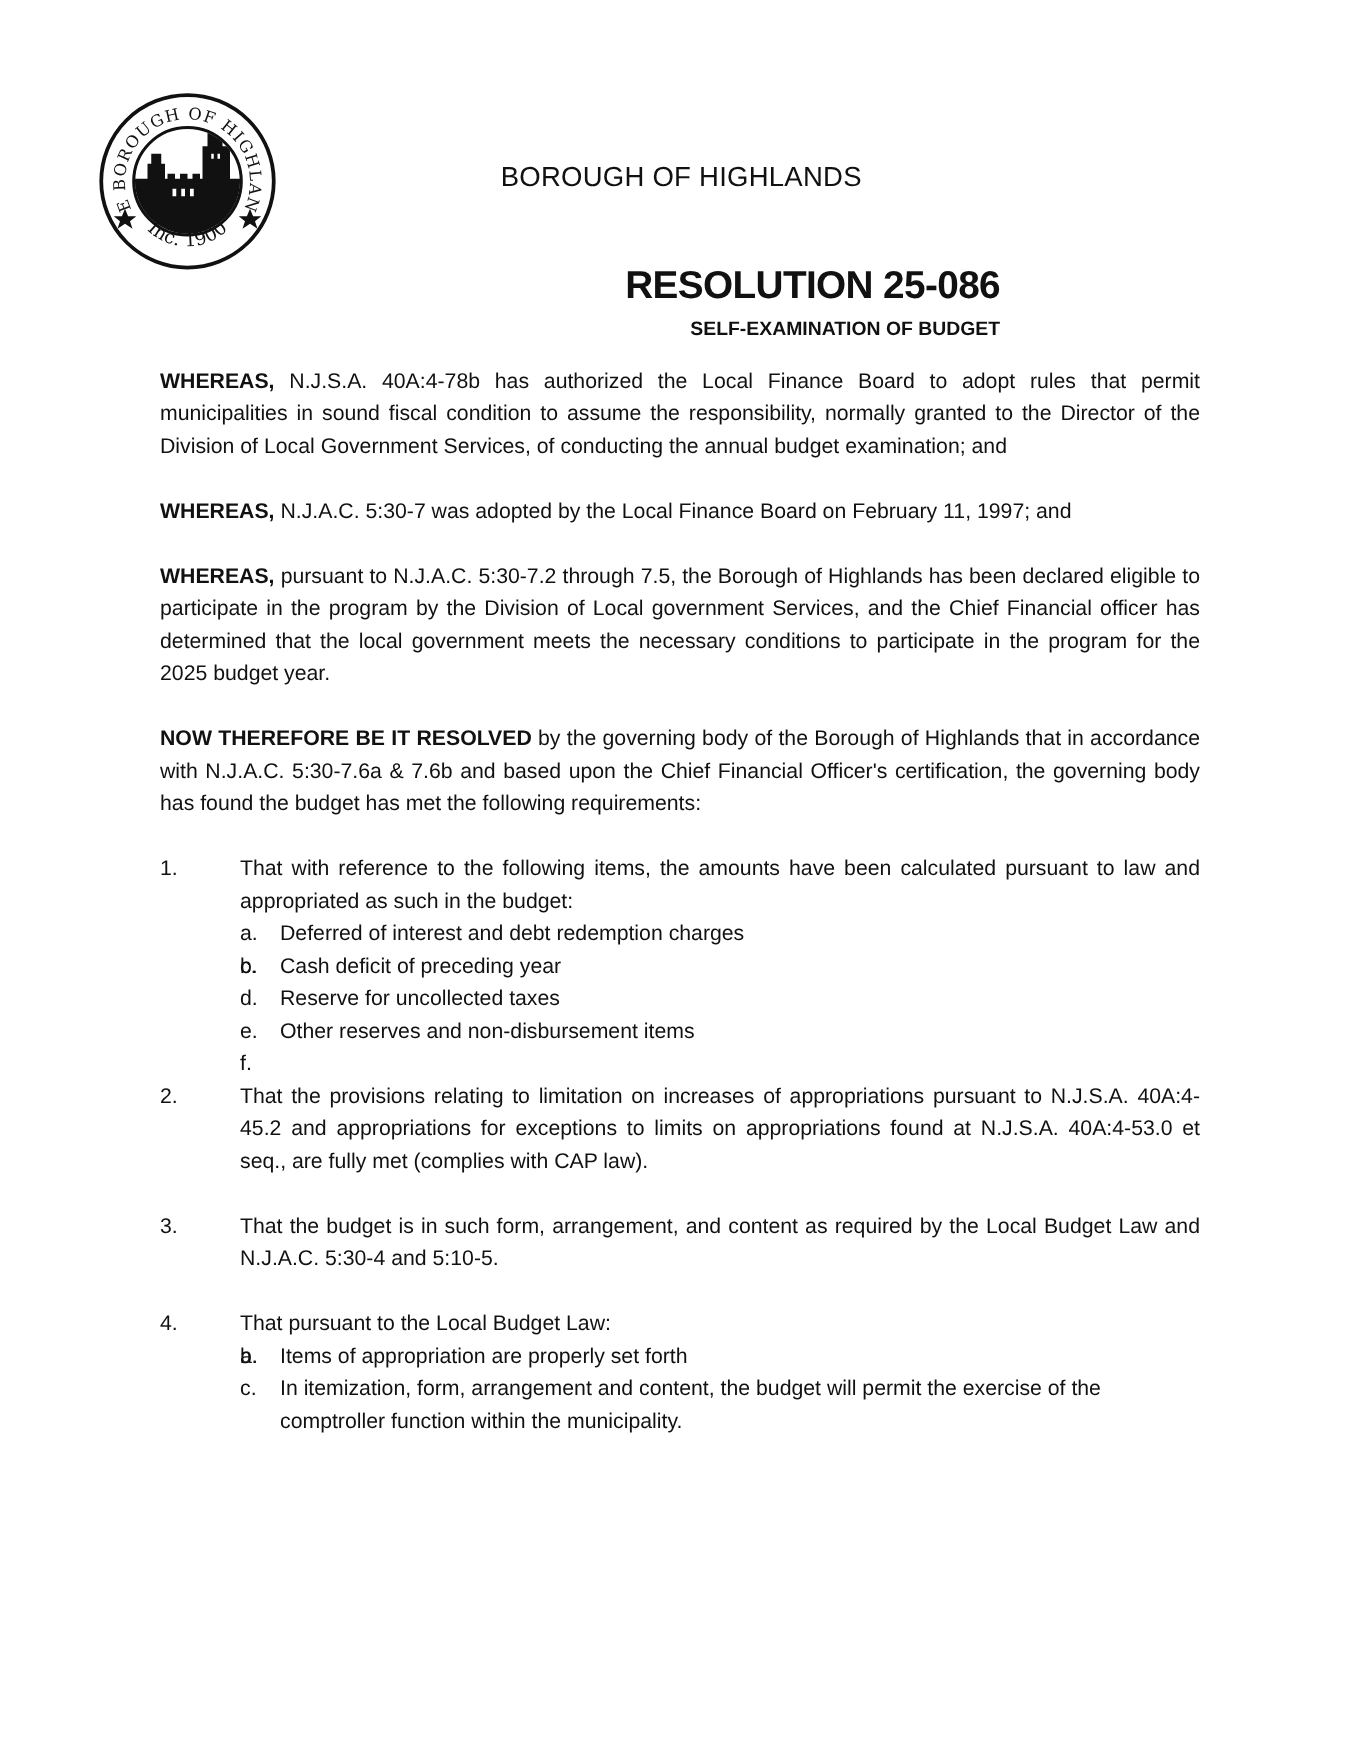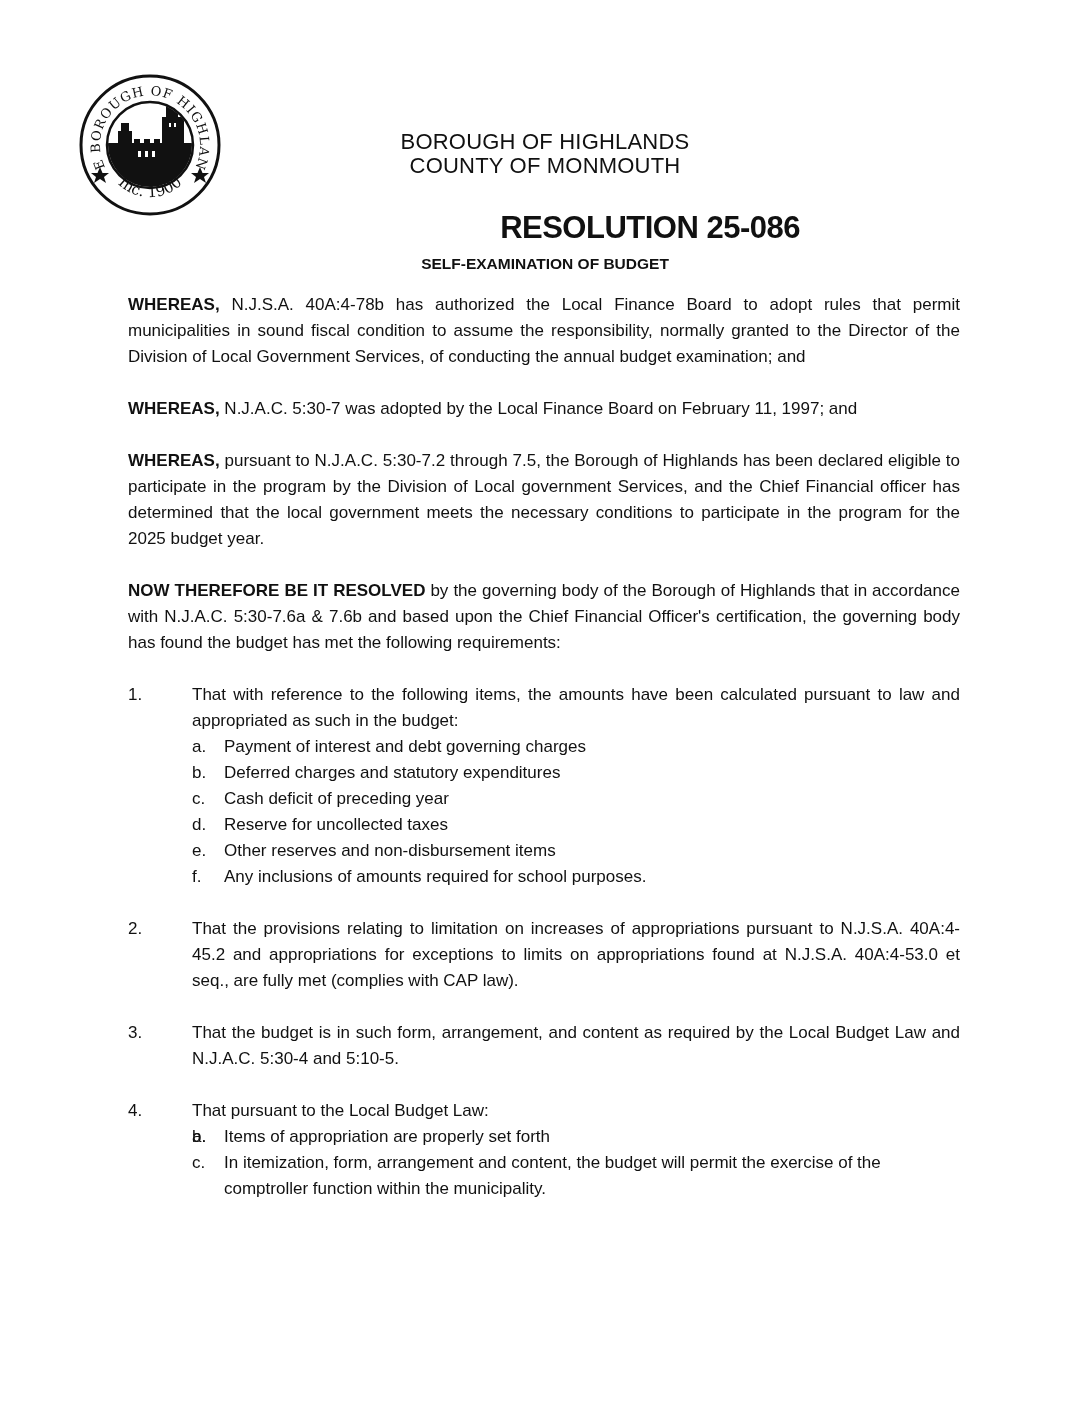"COUNTY OF MONMOUTH" div { html: <div>COUNTY OF MONMOUTH</div> -> none }
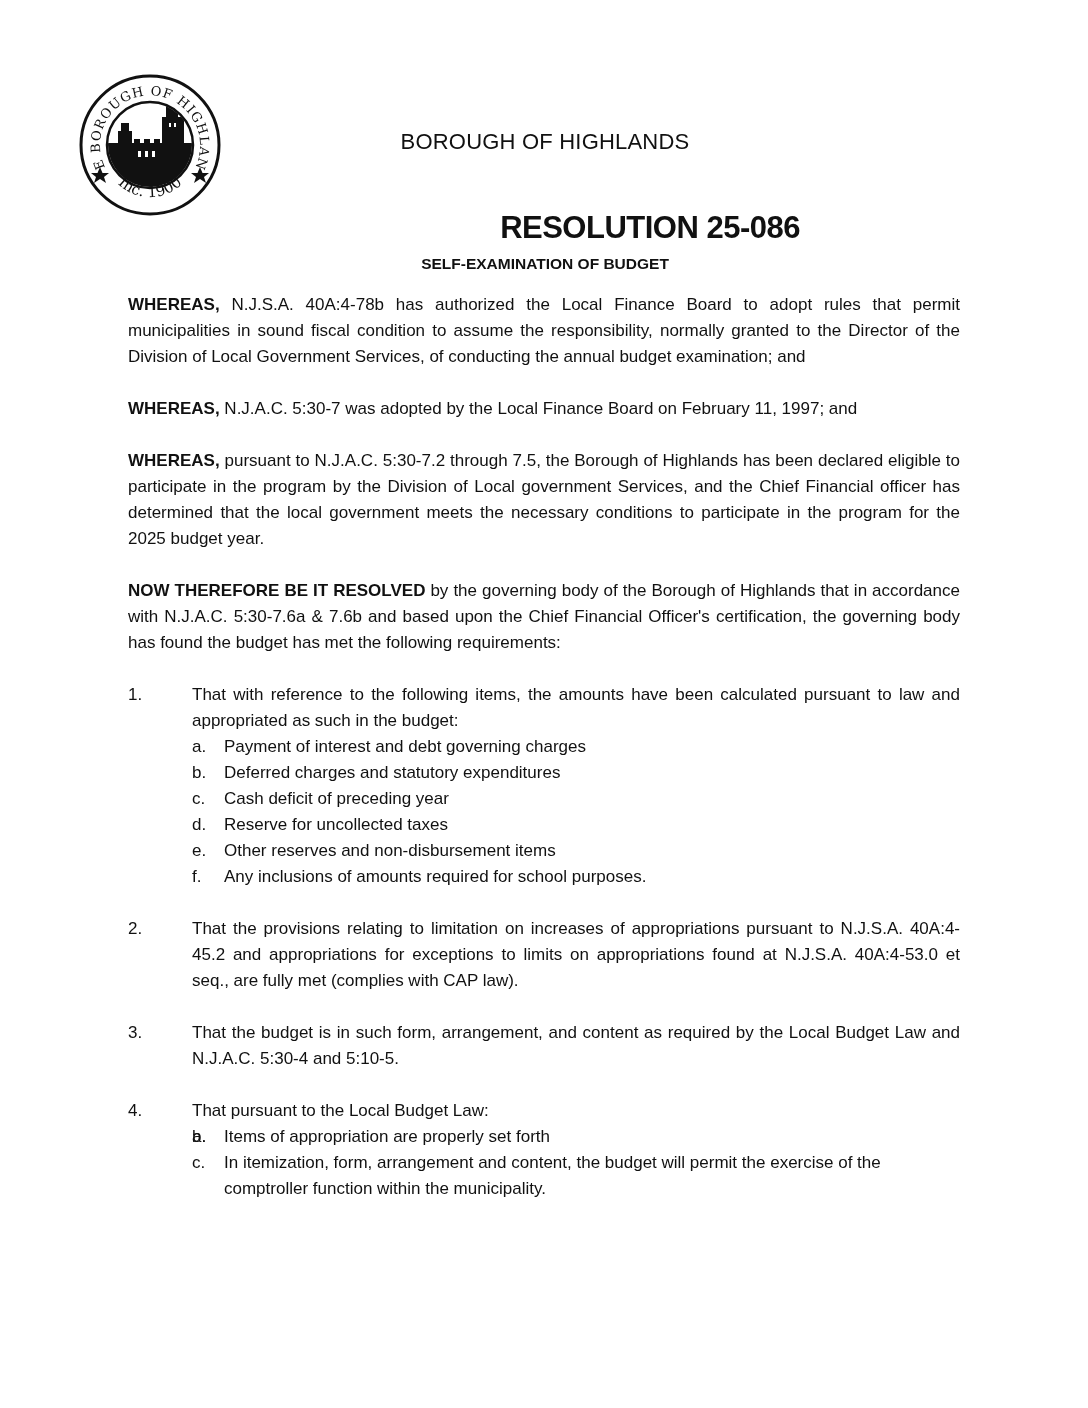"SELF-EXAMINATION OF BUDGET" .subtitle { text-align: center -> right }
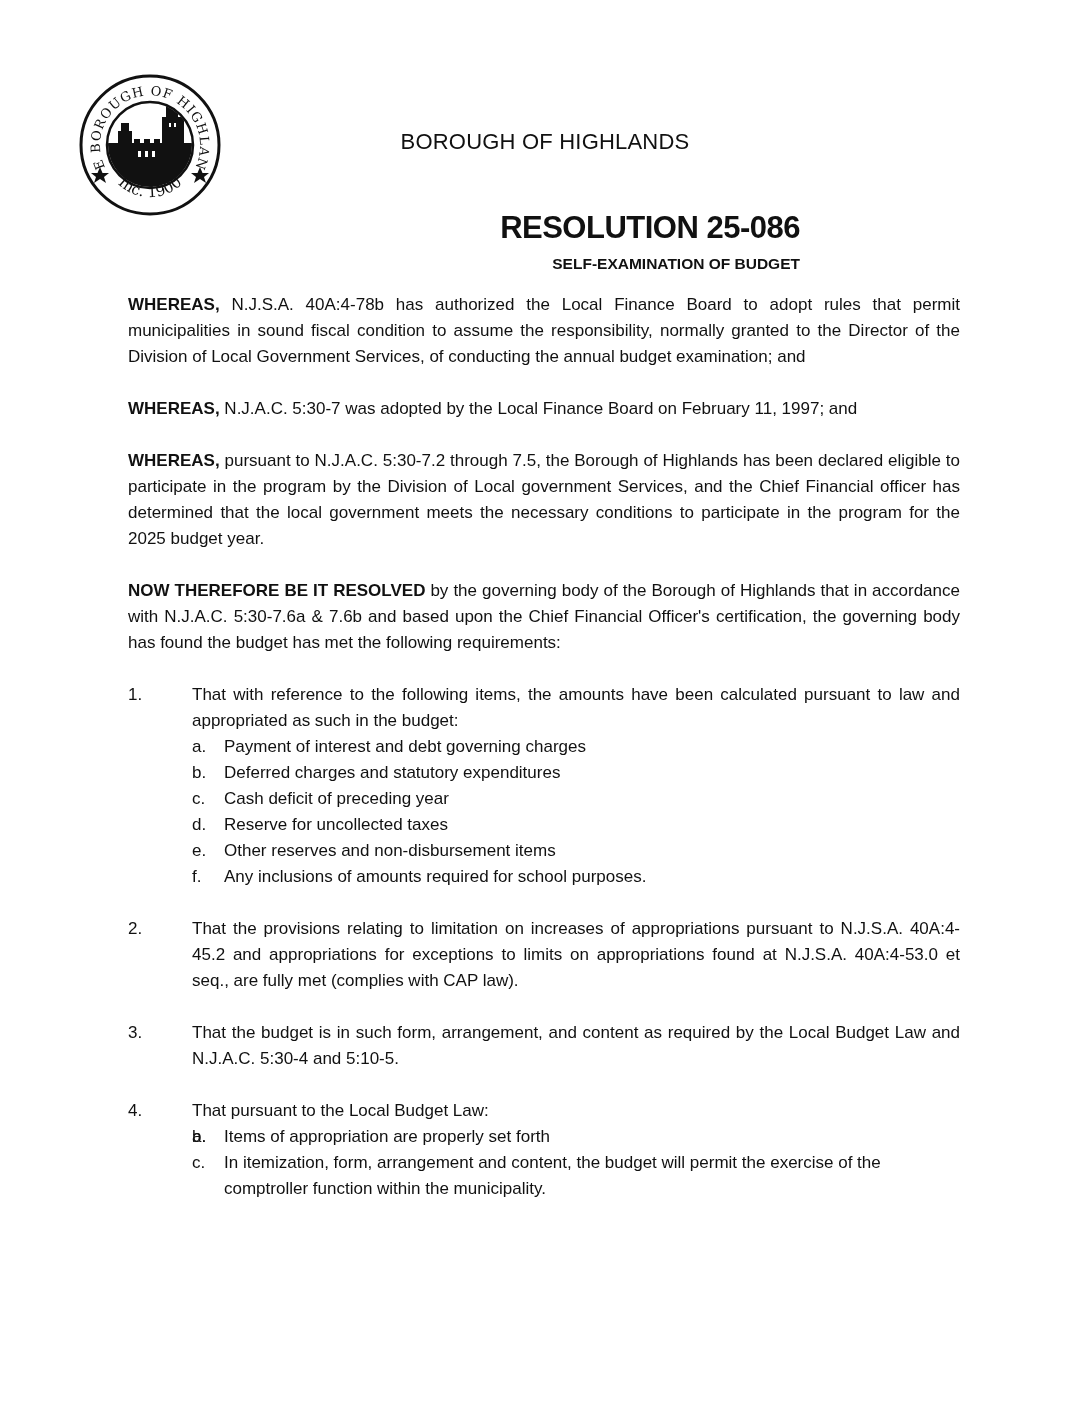"Payment of interest and debt" span { text: Payment of interest and debt governing -> Deferred of interest and debt redemption }
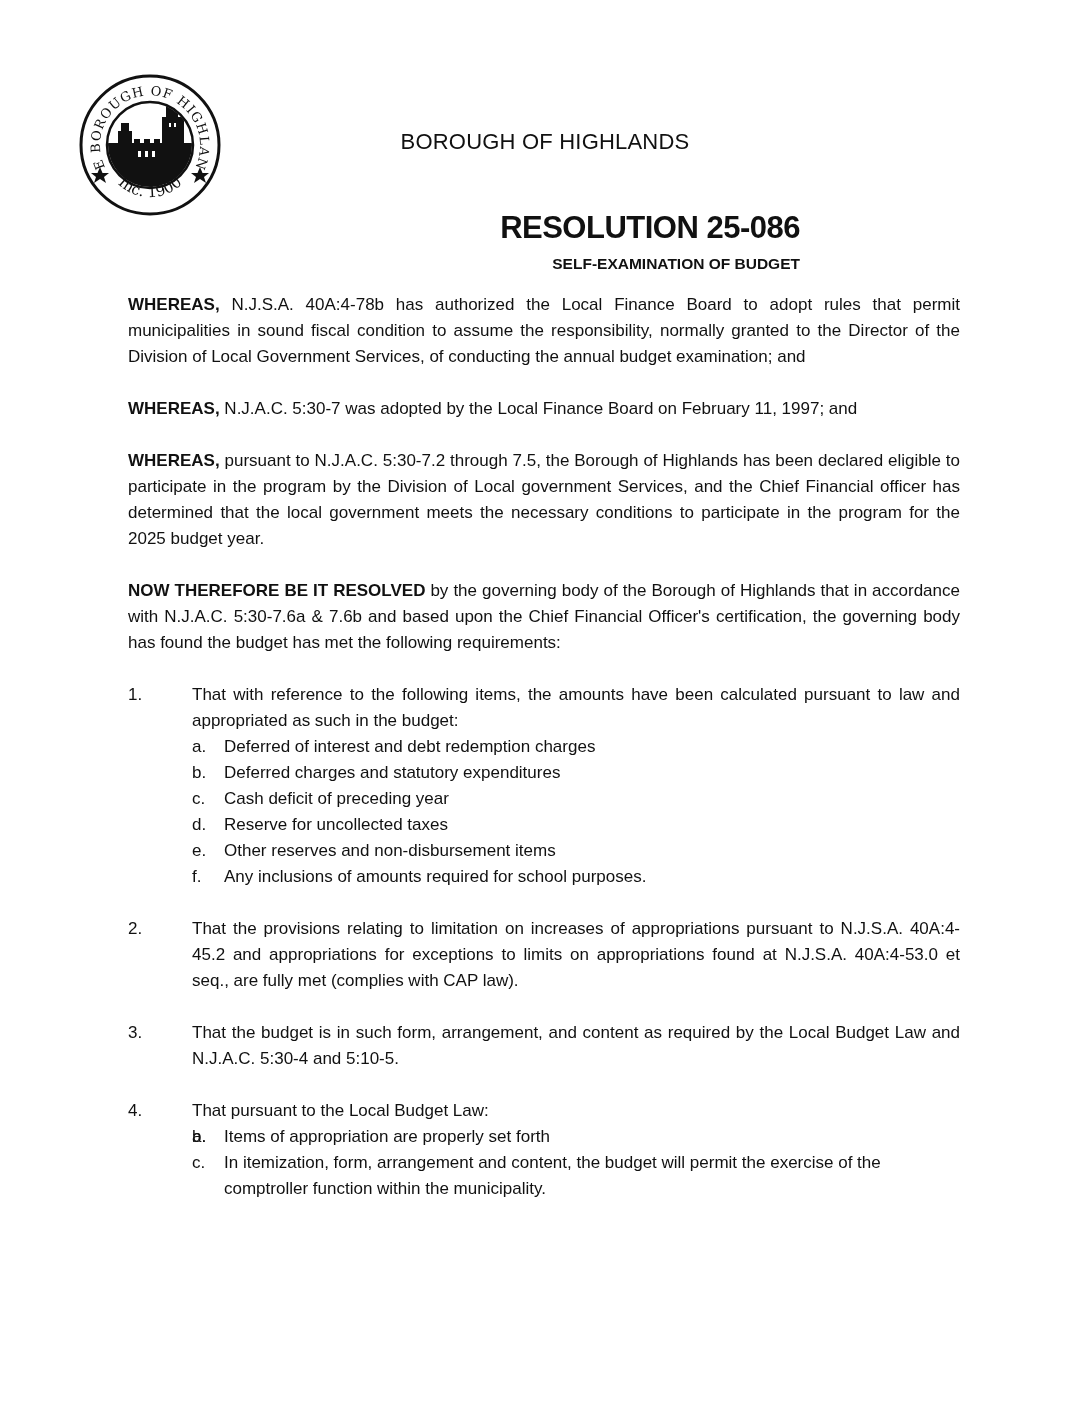"Deferred charges and statutory" span { html: <span>Deferred charges and statutory expenditures</span> -> none }
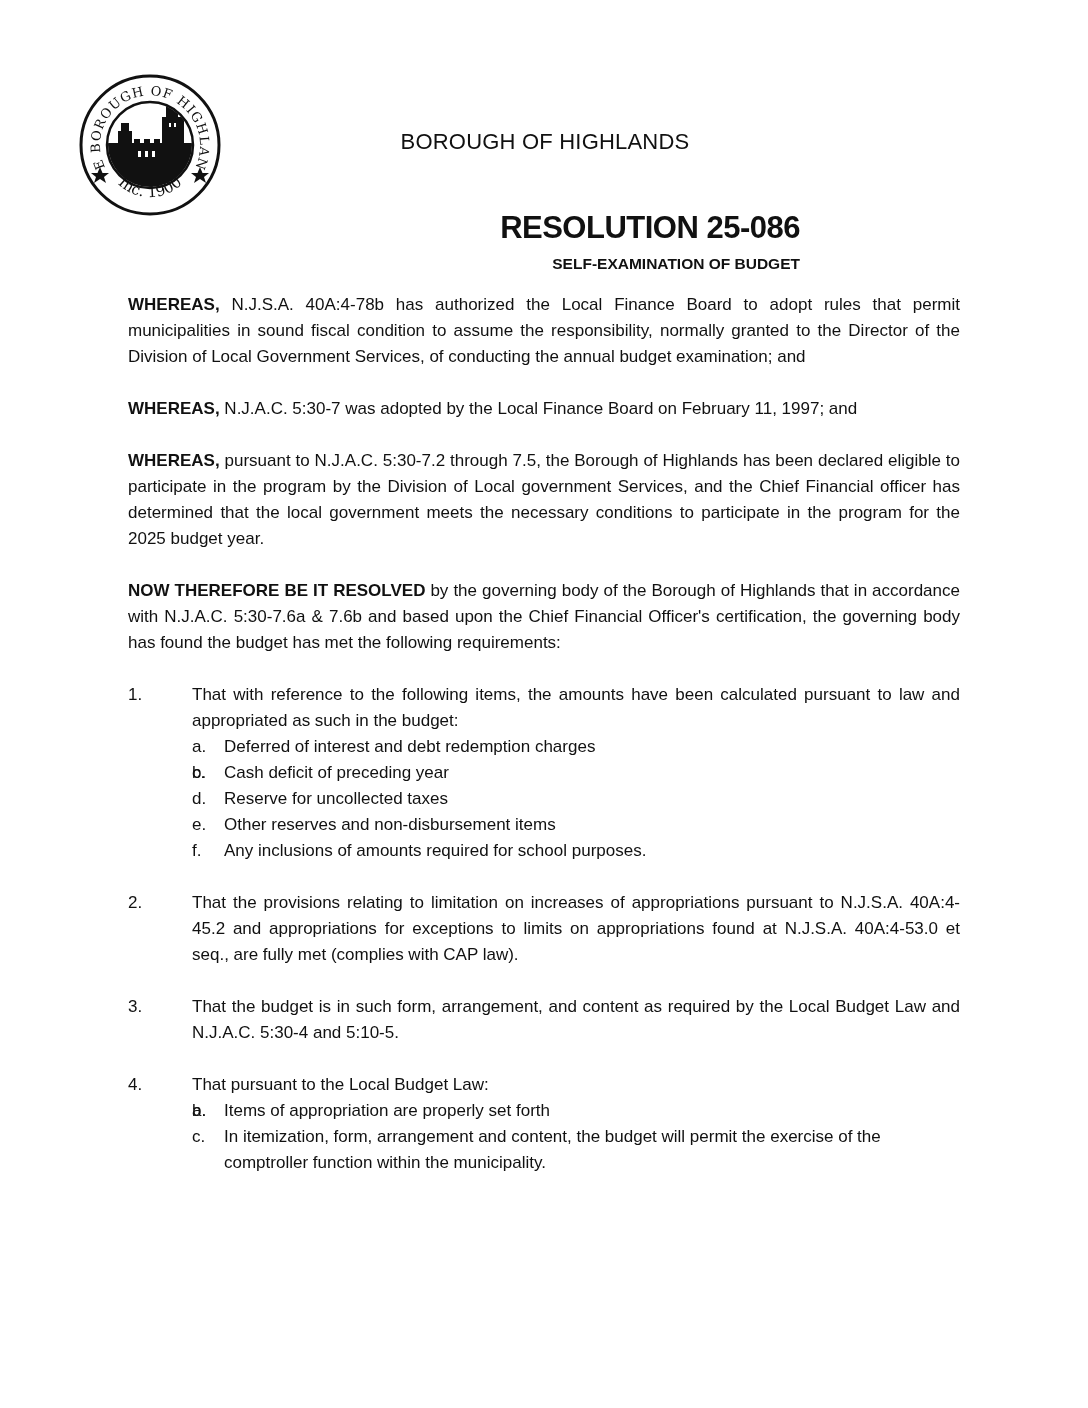"Any inclusions of amounts required" span { html: <span>Any inclusions of amounts required for school purposes.</span> -> none }
